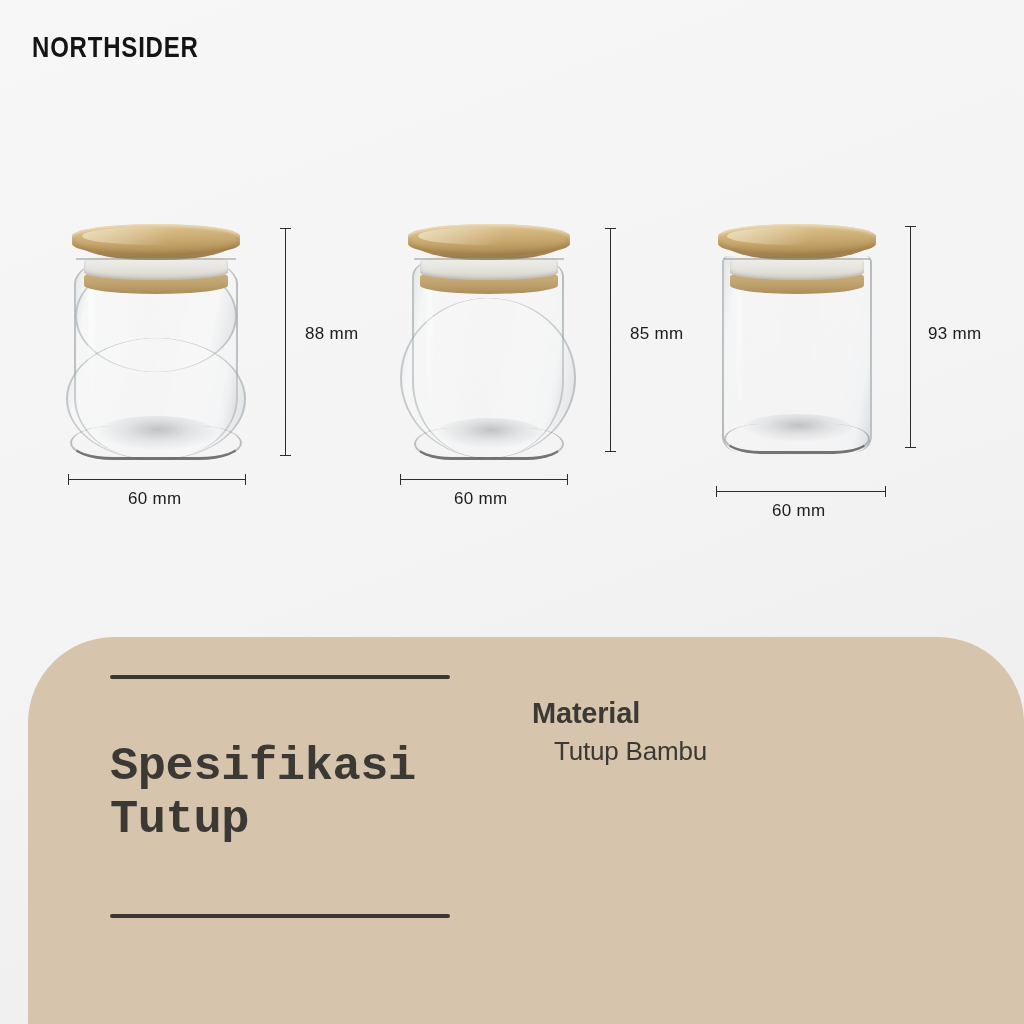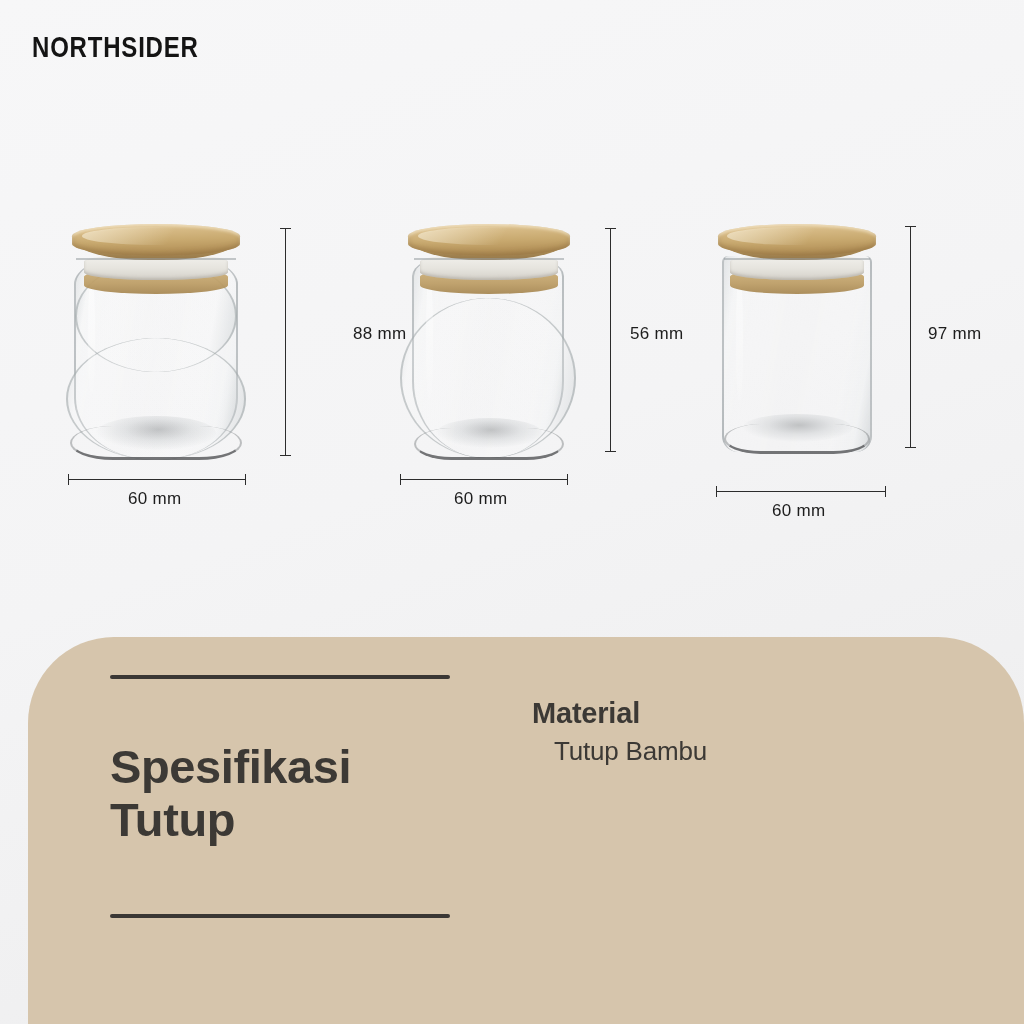"88 mm" div.dim-label { margin-left: 48px -> none }
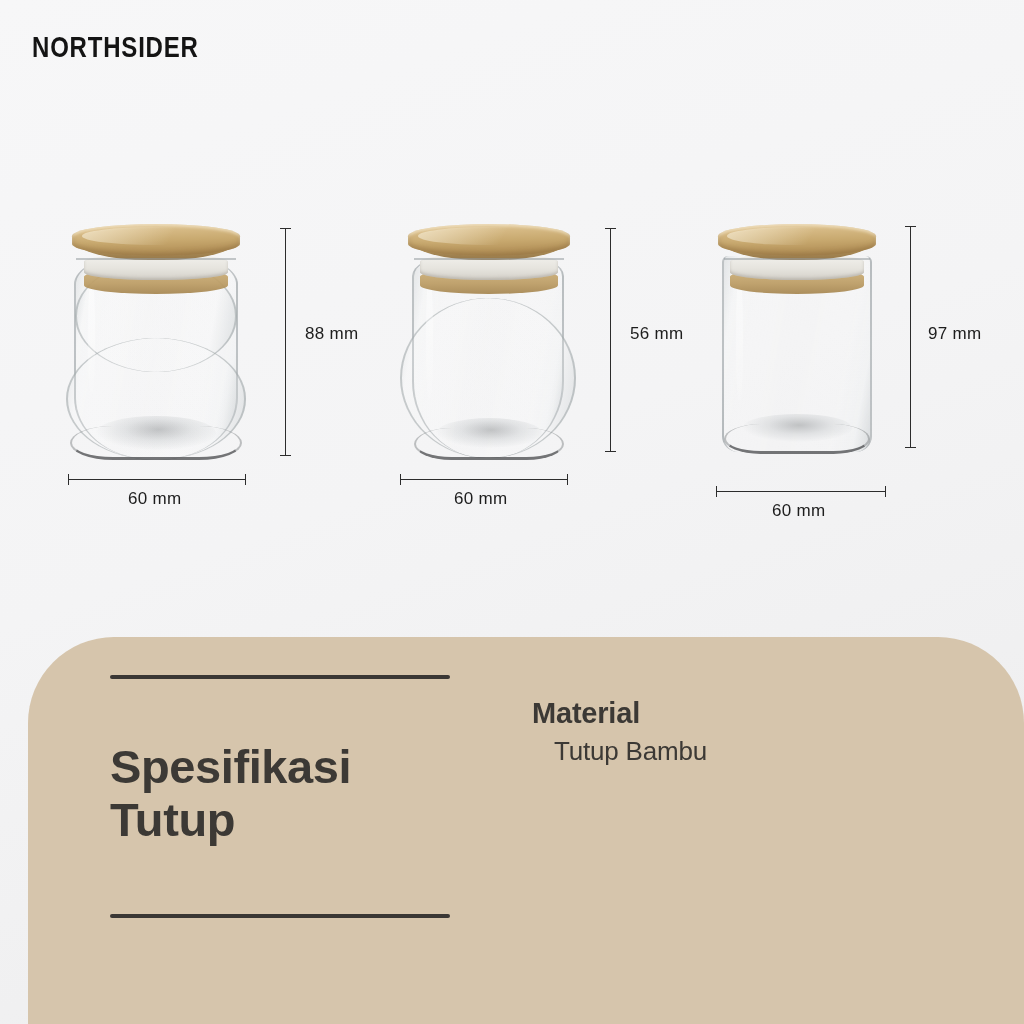"56 mm" div.dim-label { text: 56 -> 85 }
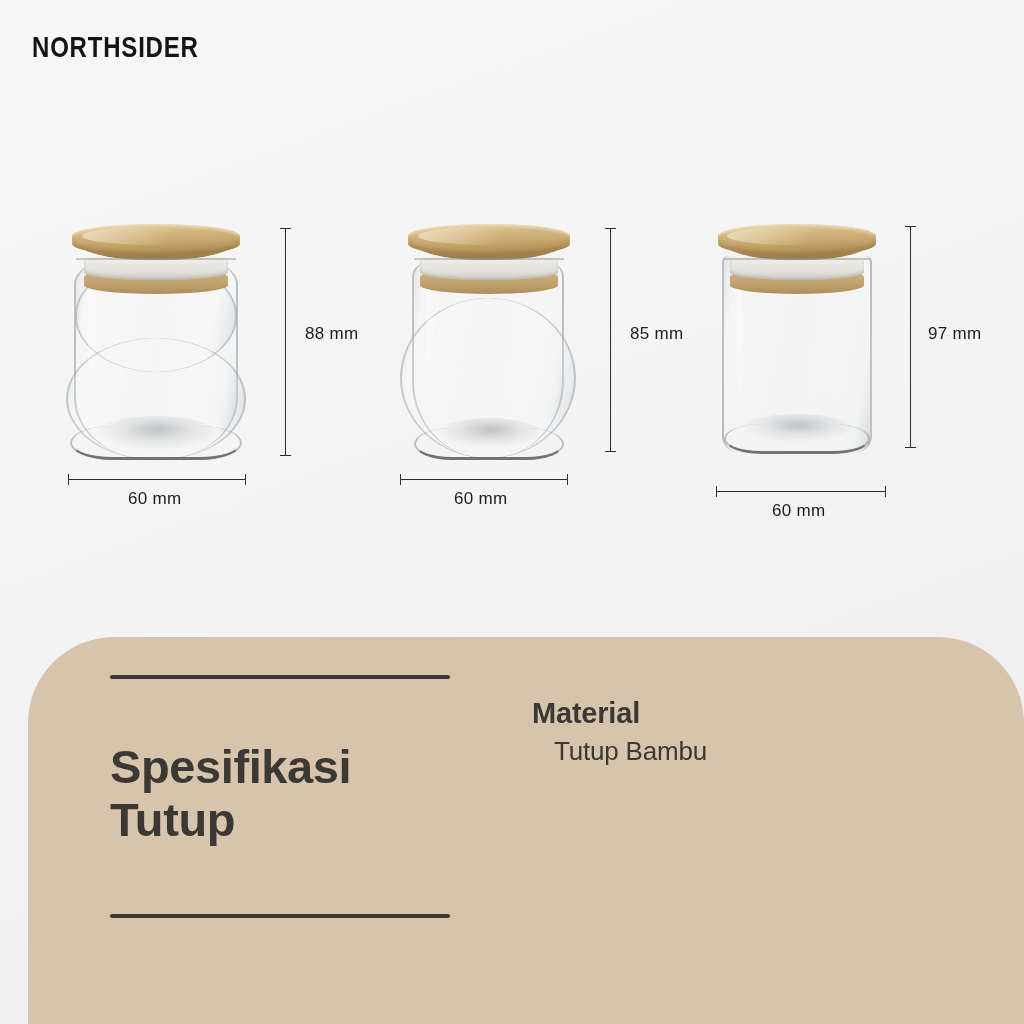"97 mm" div.dim-label { text: 97 -> 93 }
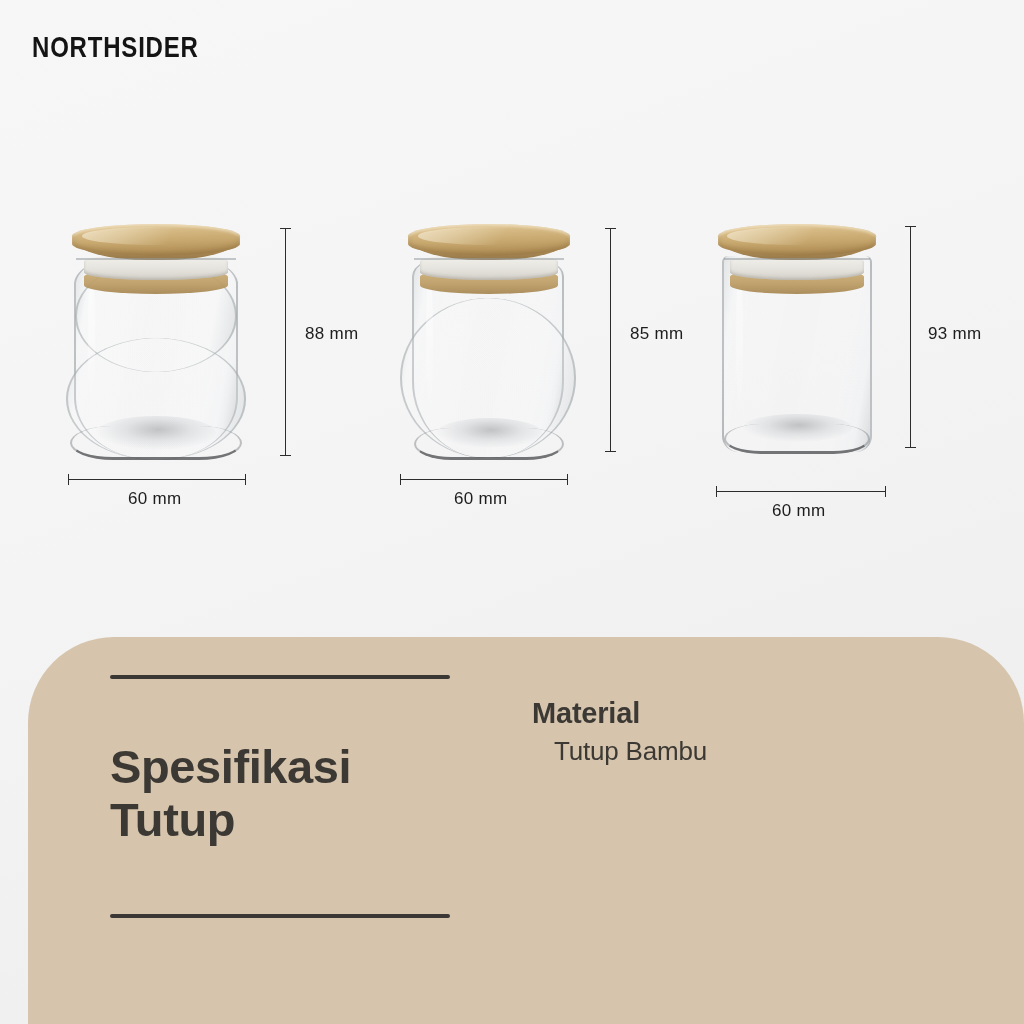"Spesifikasi" .spec-left { font-family: none -> Liberation Mono, monospace }
